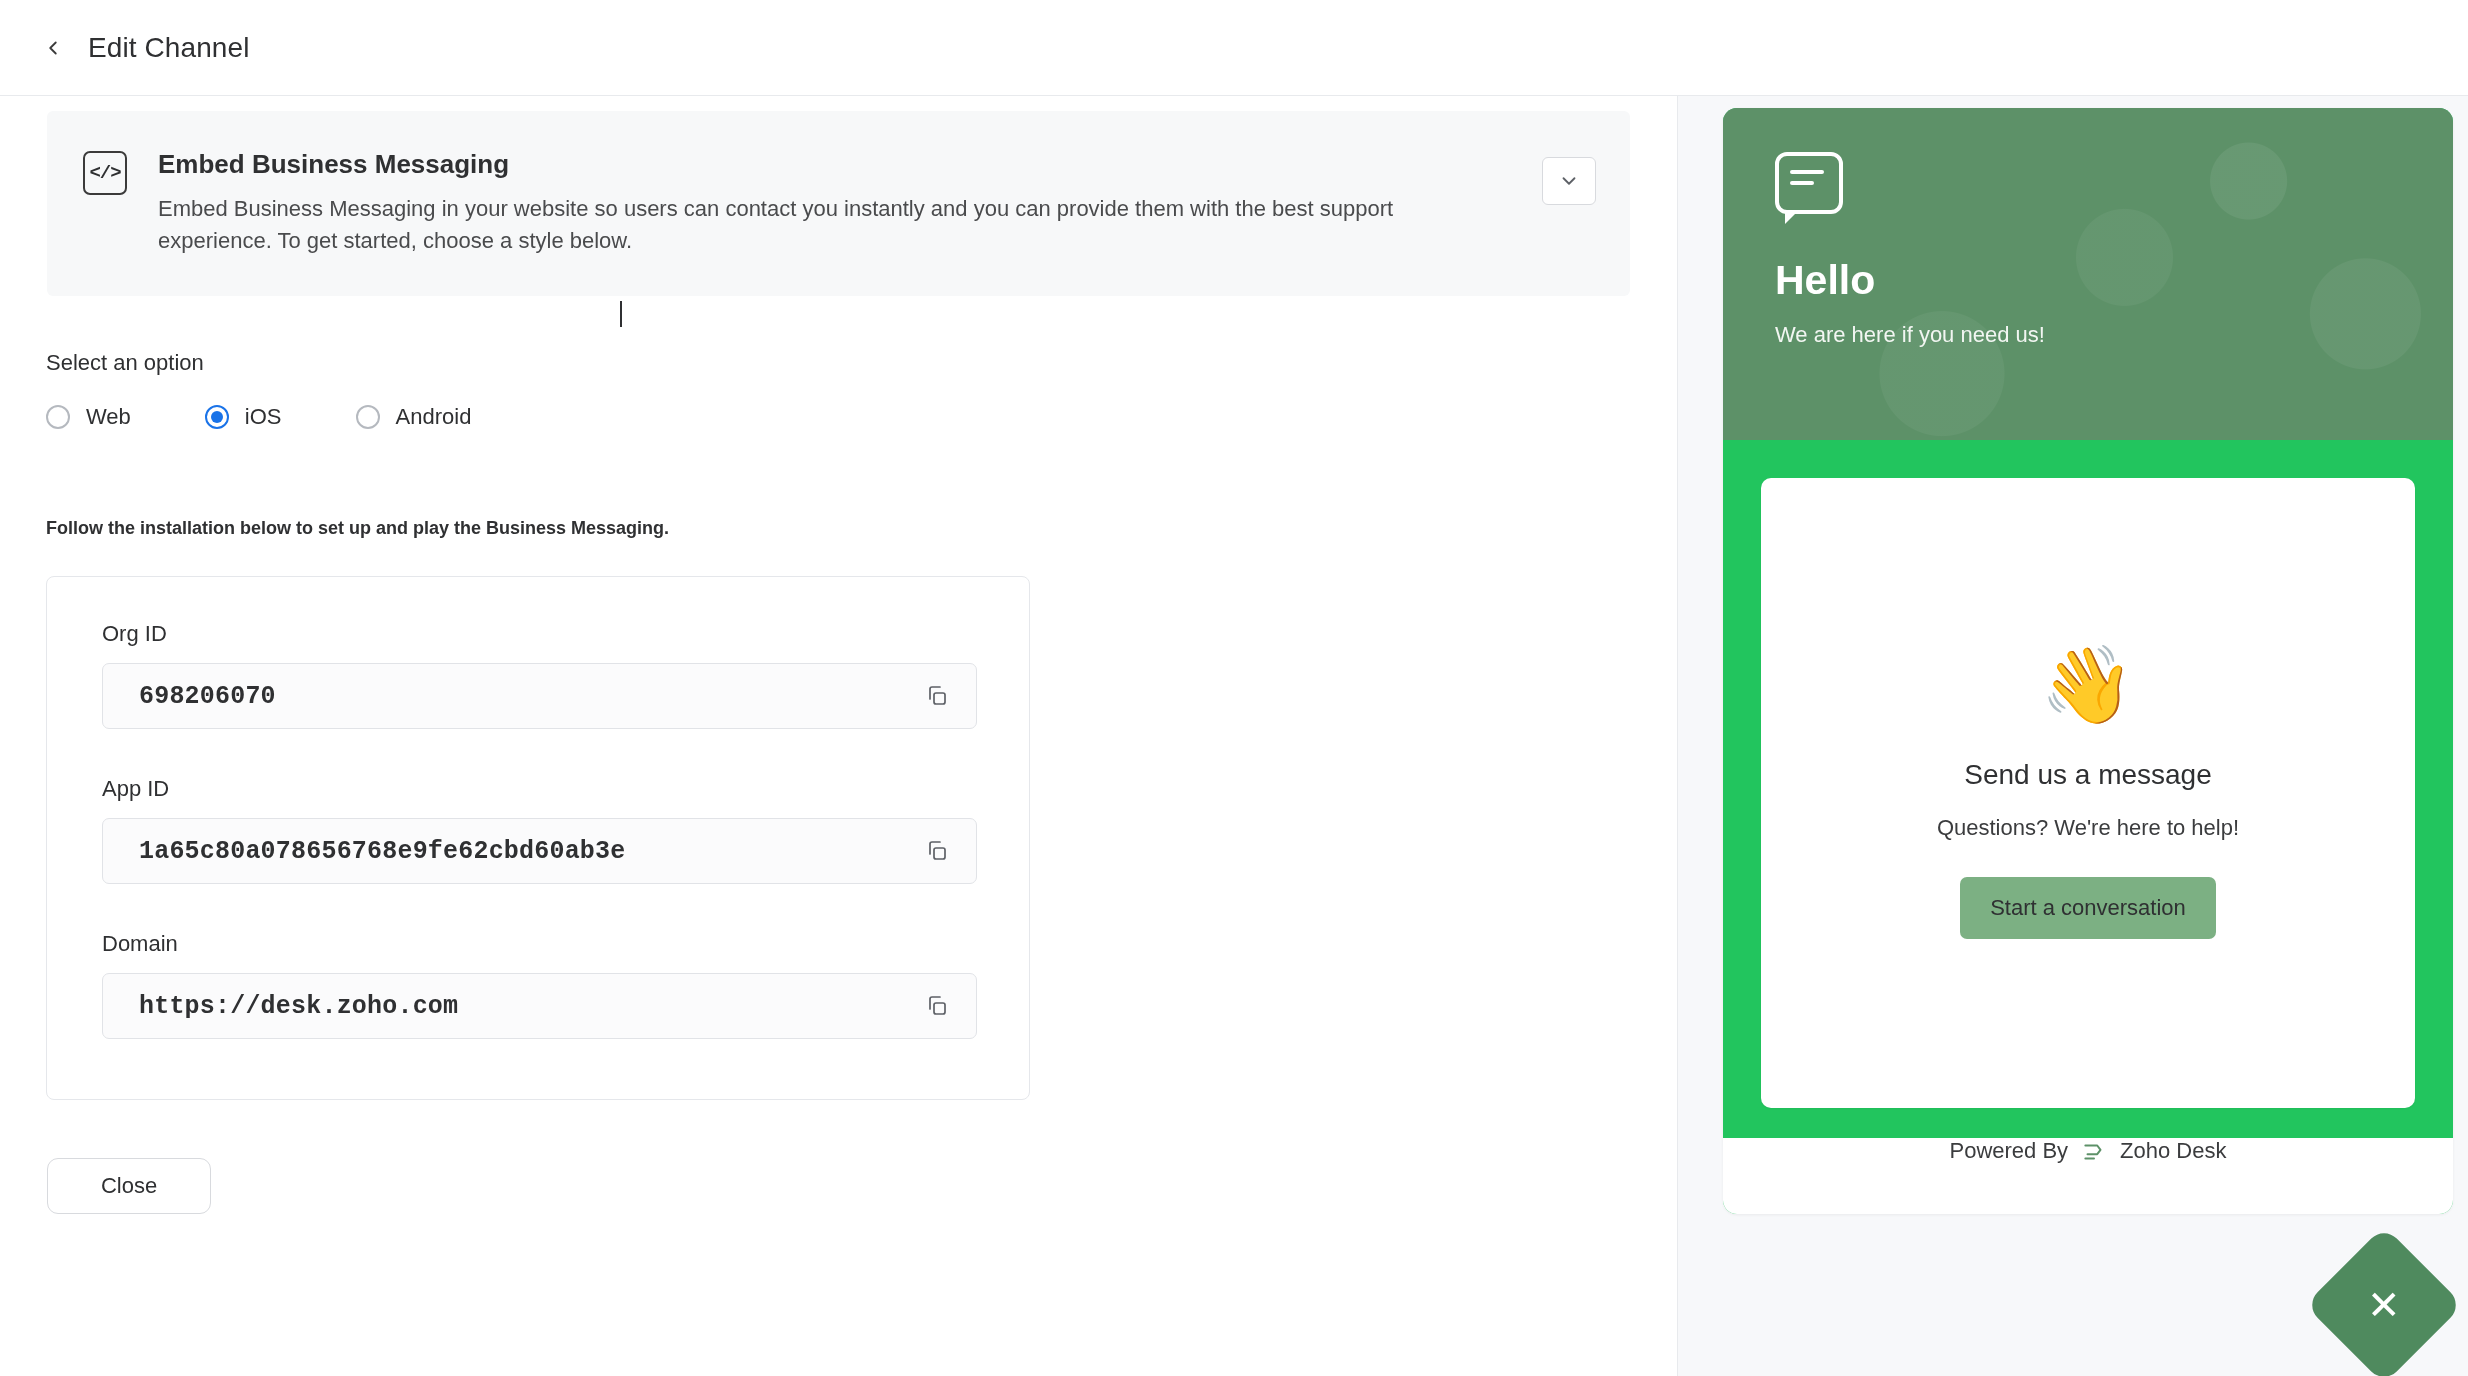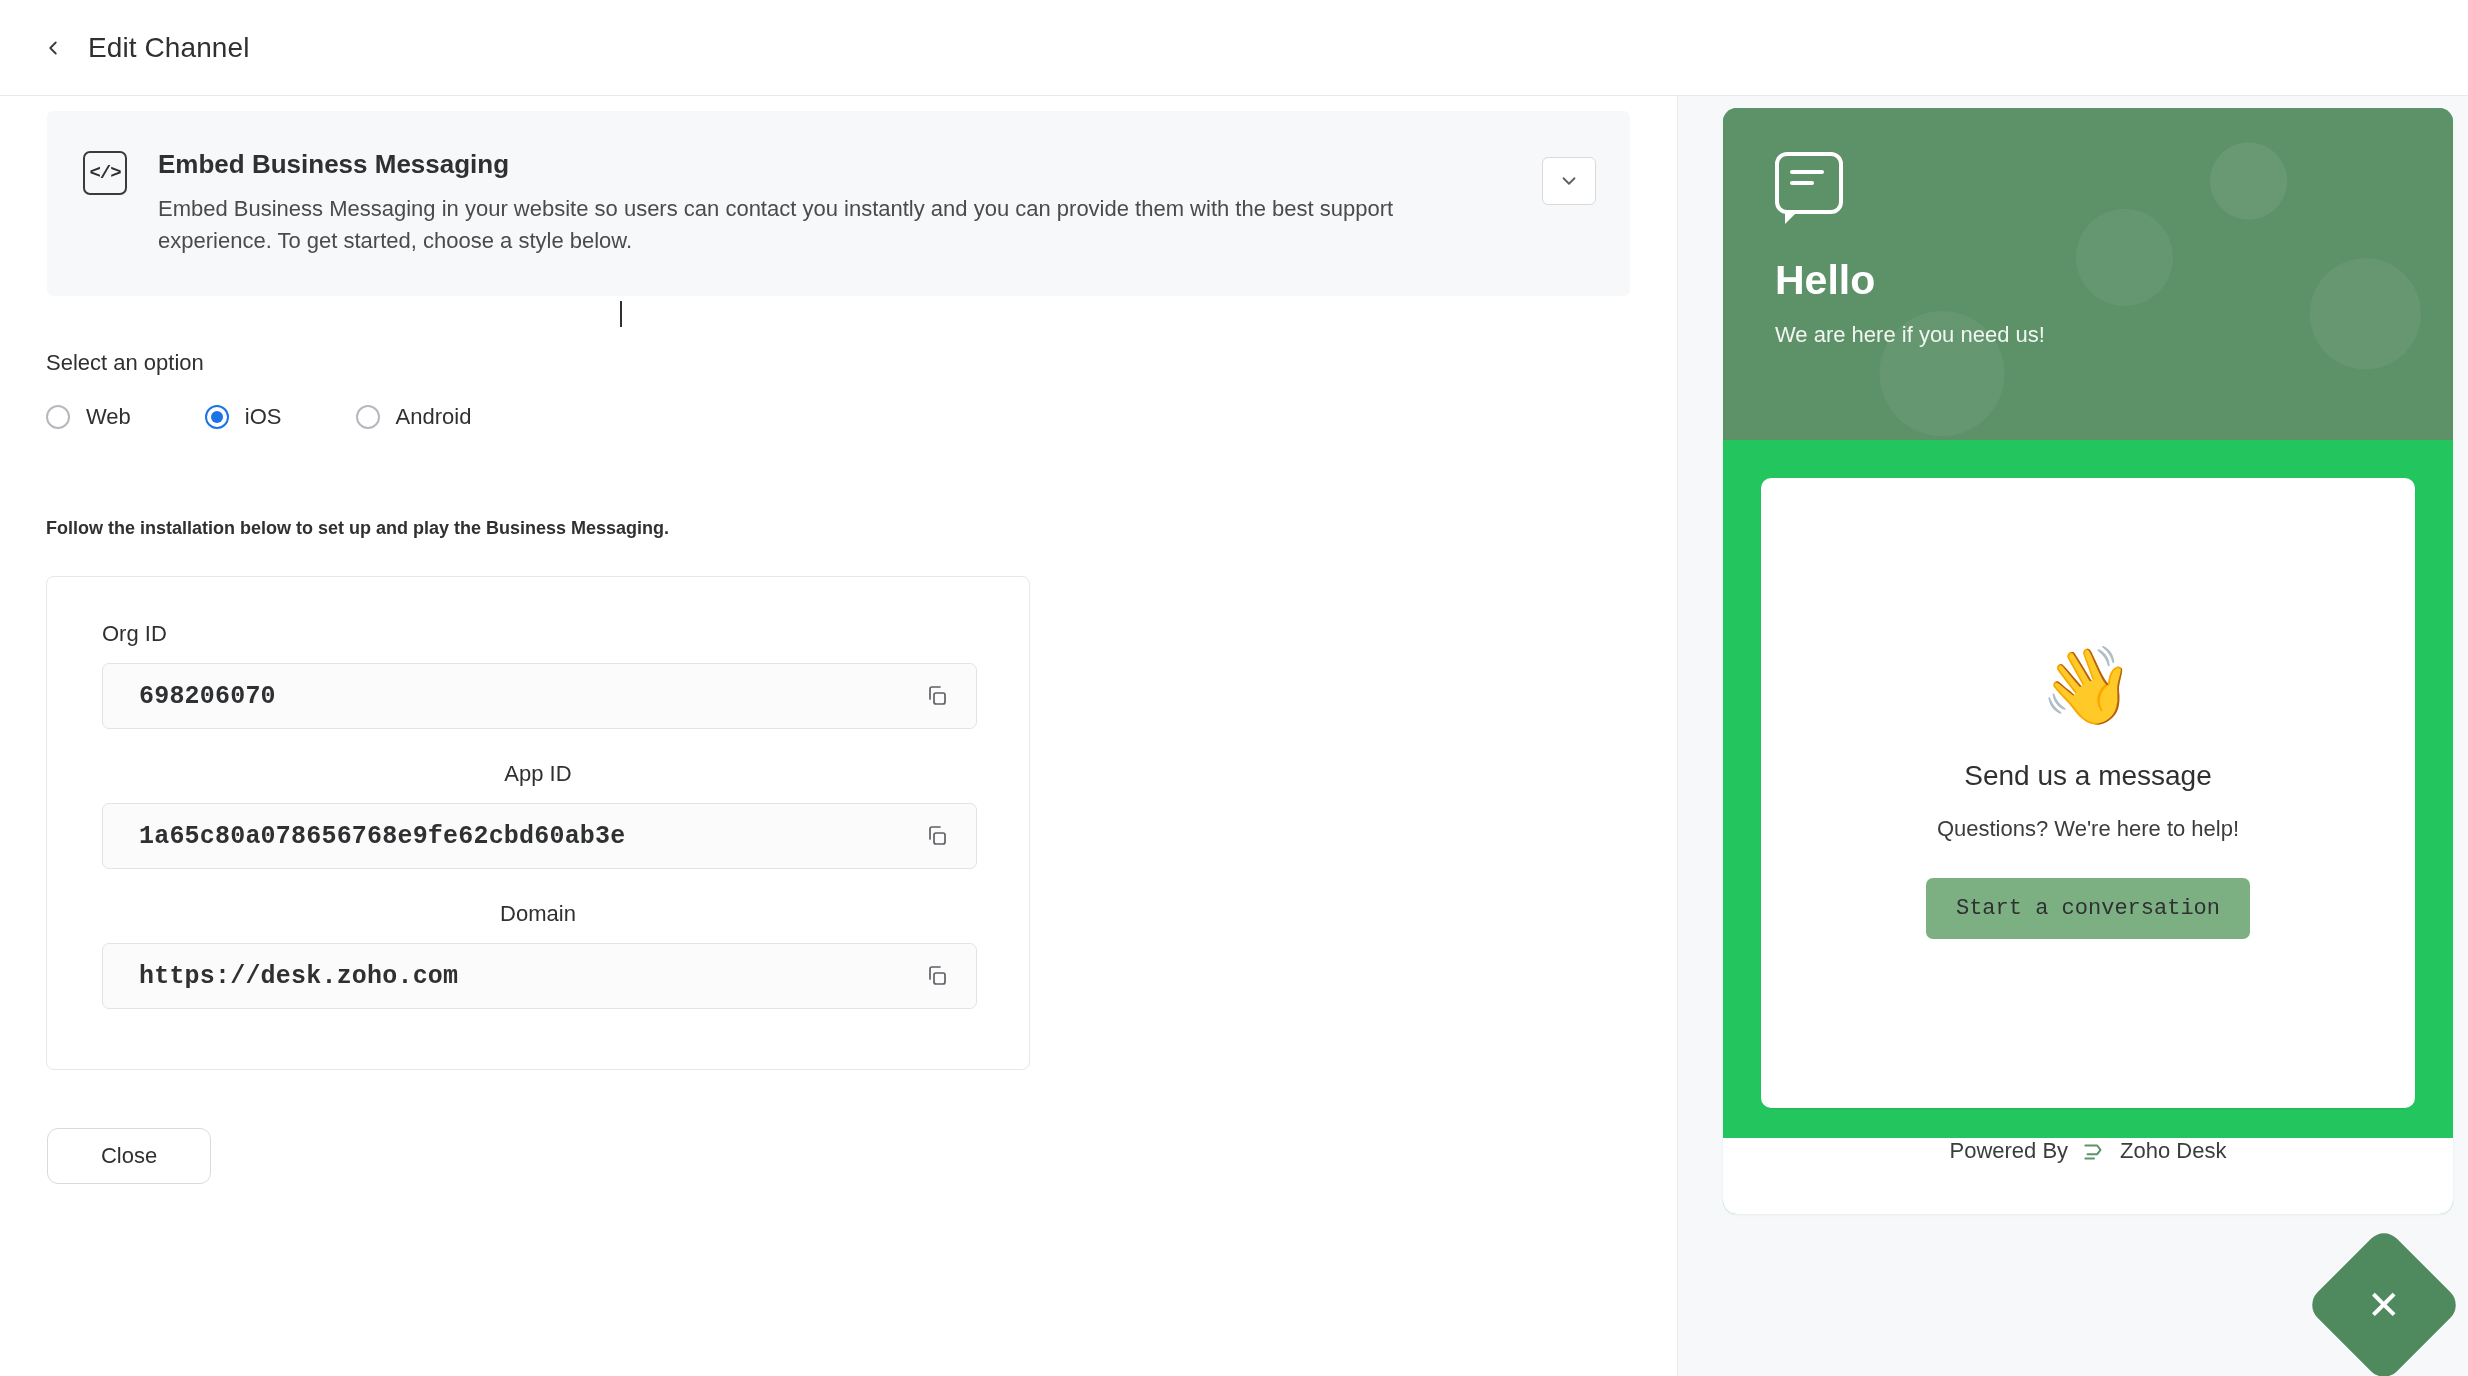"App ID" .field-label.spaced { margin-top: 32px -> 47px; text-align: center -> none }
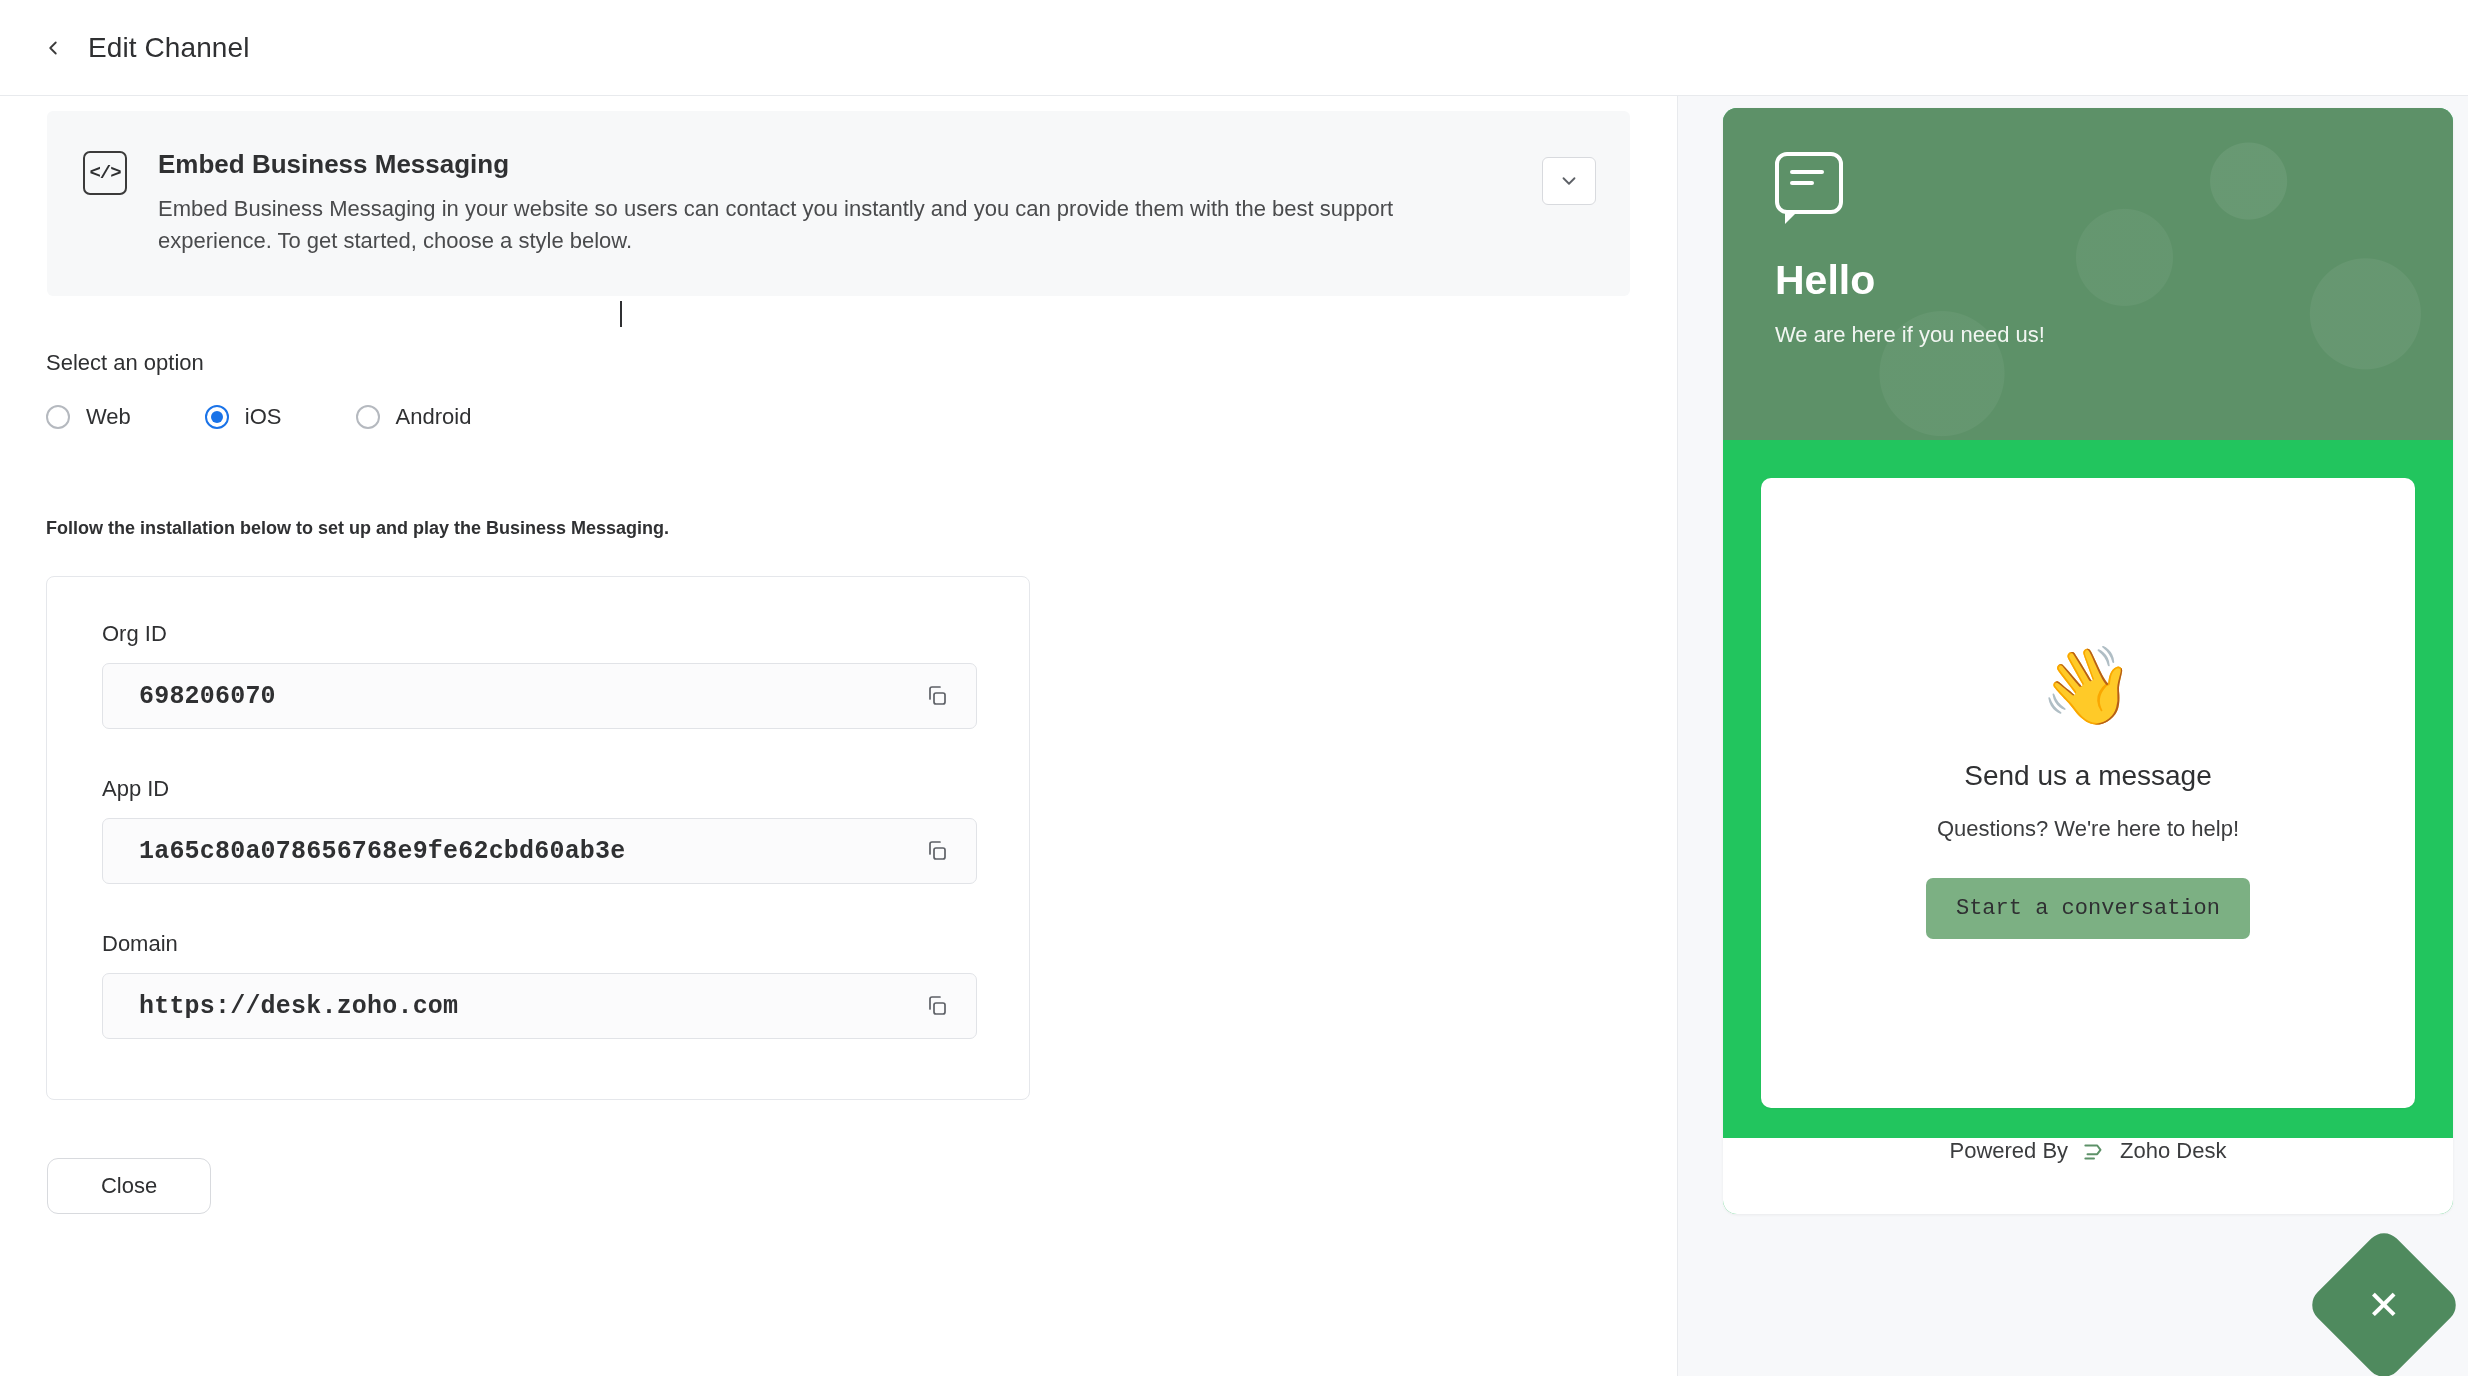"Start a conversation" .start-btn { font-family: Liberation Mono, monospace -> Liberation Sans, sans-serif }
